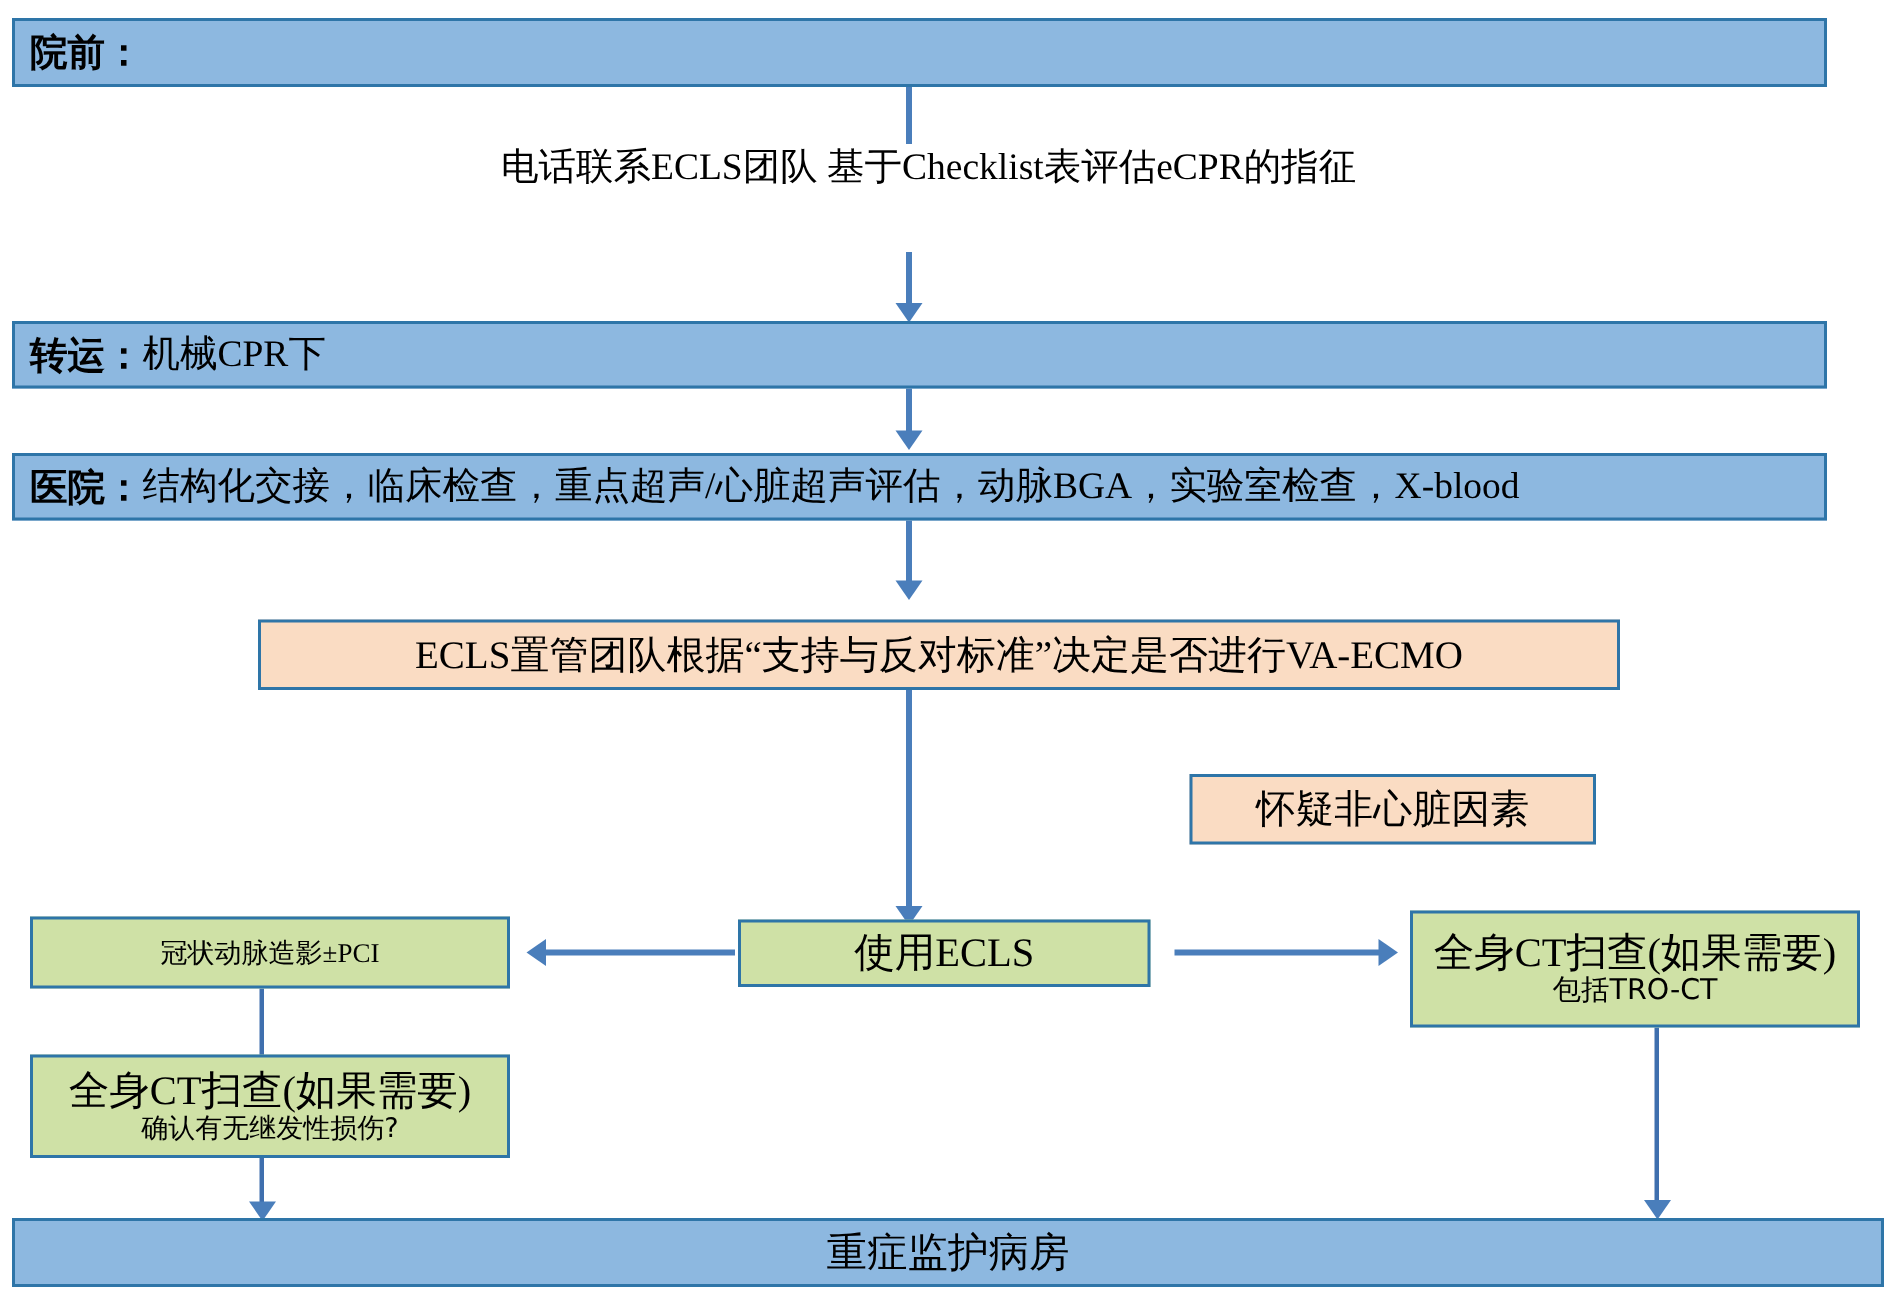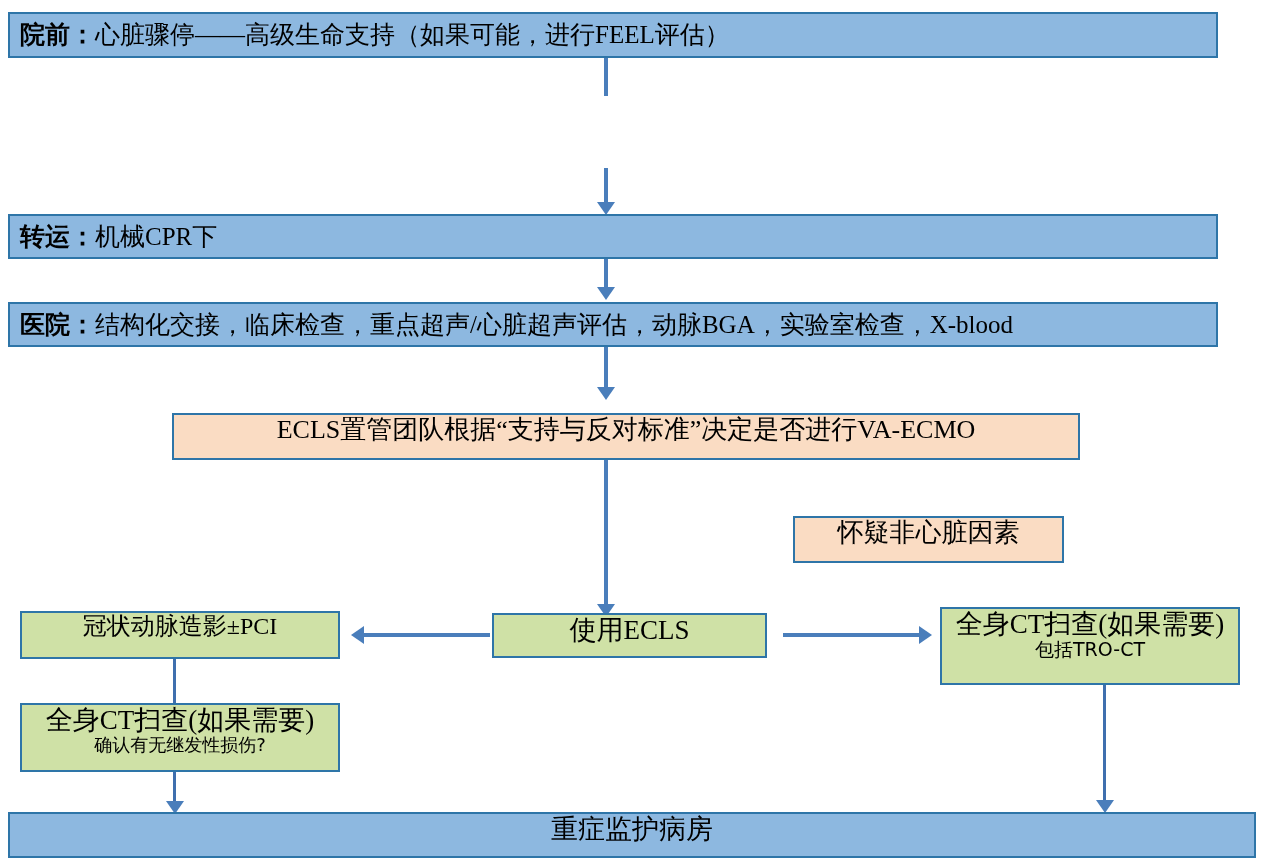"心脏骤停——高级生命支持（如果可能，进行FEEL评估）" span.stage-text { html: <span>心脏骤停——高级生命支持（如果可能，进行FEEL评估）</span> -> none }
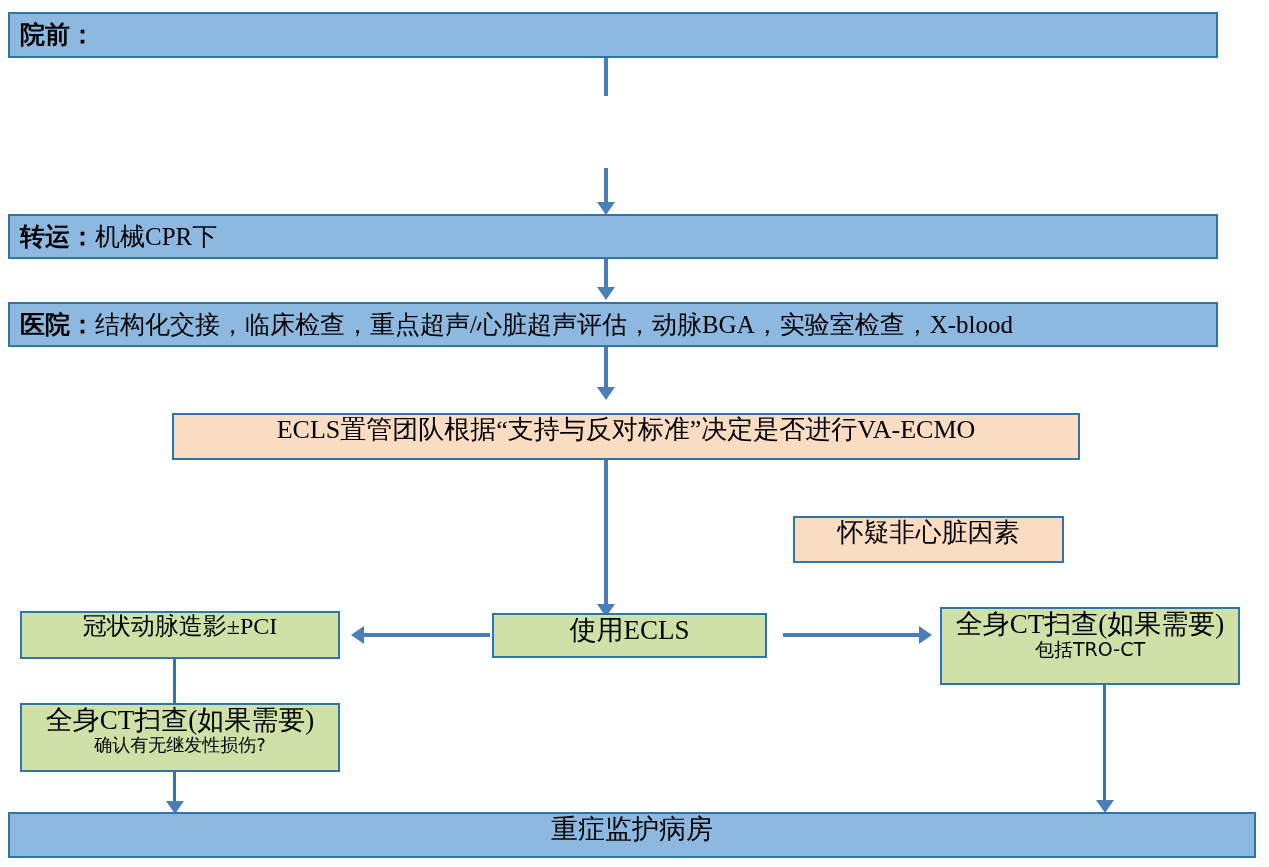"电话联系ECLS团队 基于Checklist表评估eCPR的指征" div.freetext { html: none -> <div> <span>电话联系ECLS团队</span> <span>基于Checklist表评估eCPR的指征</span> </div> }
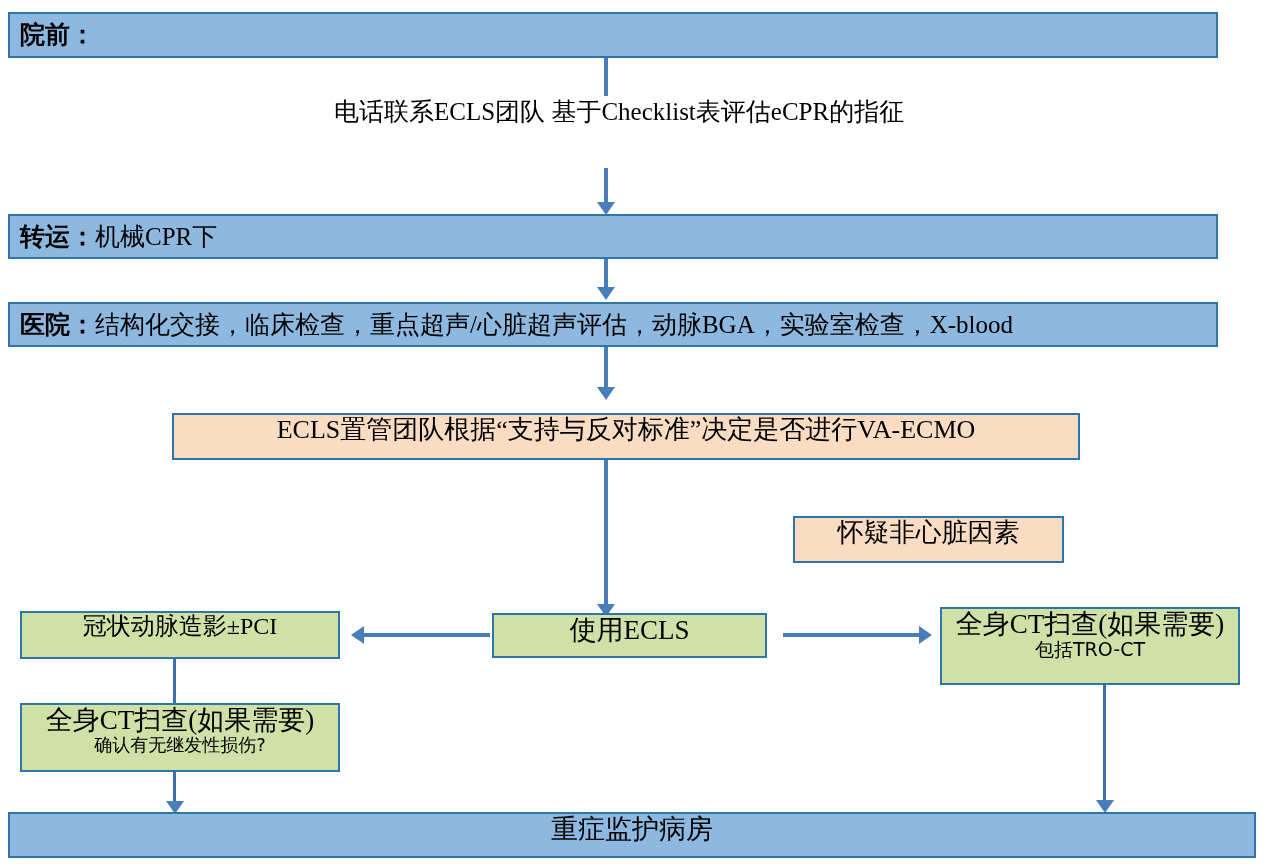"ECLS置管团队根据“支持与反对标准”决定是否进行VA-ECMO" .node { justify-content: none -> center }
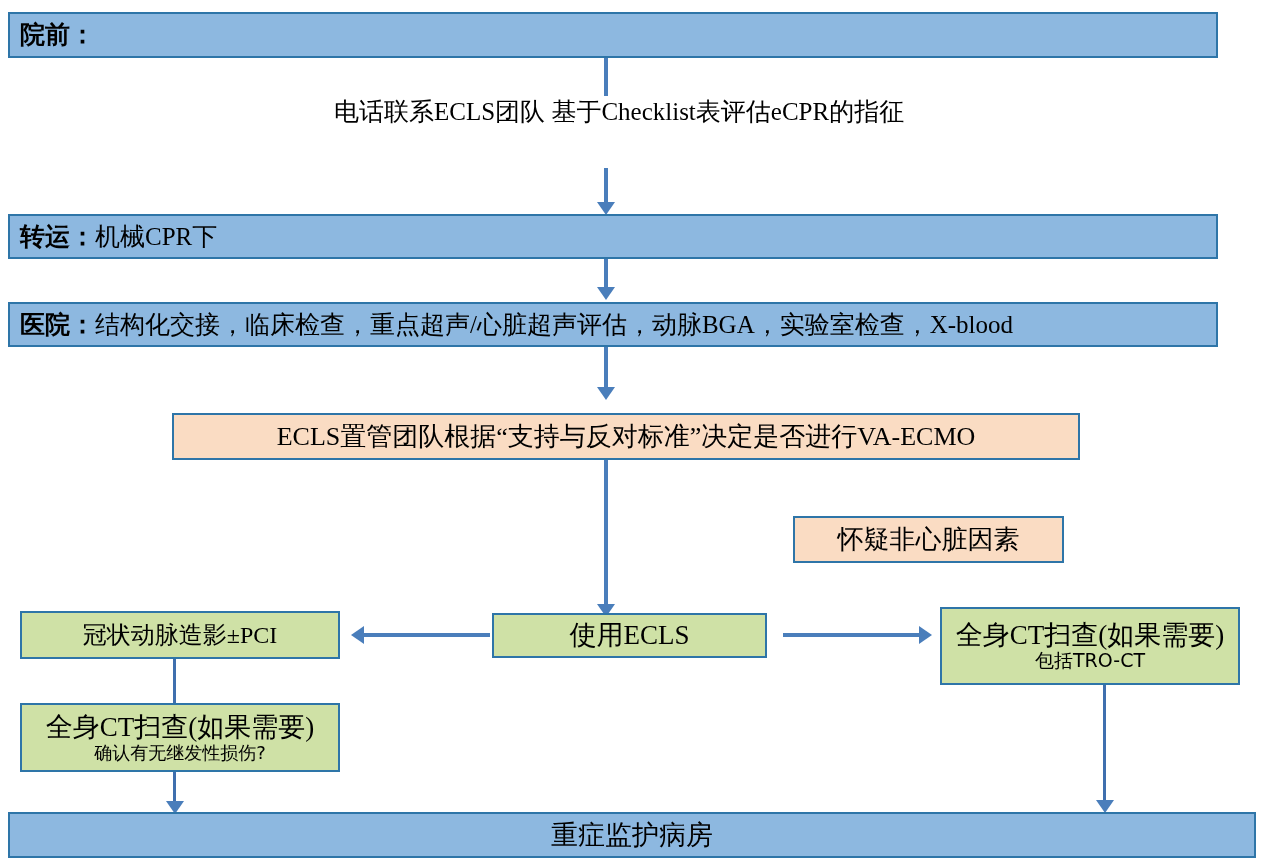"冠状动脉造影±PCI" div.node { font-size: 24px -> 18px }
